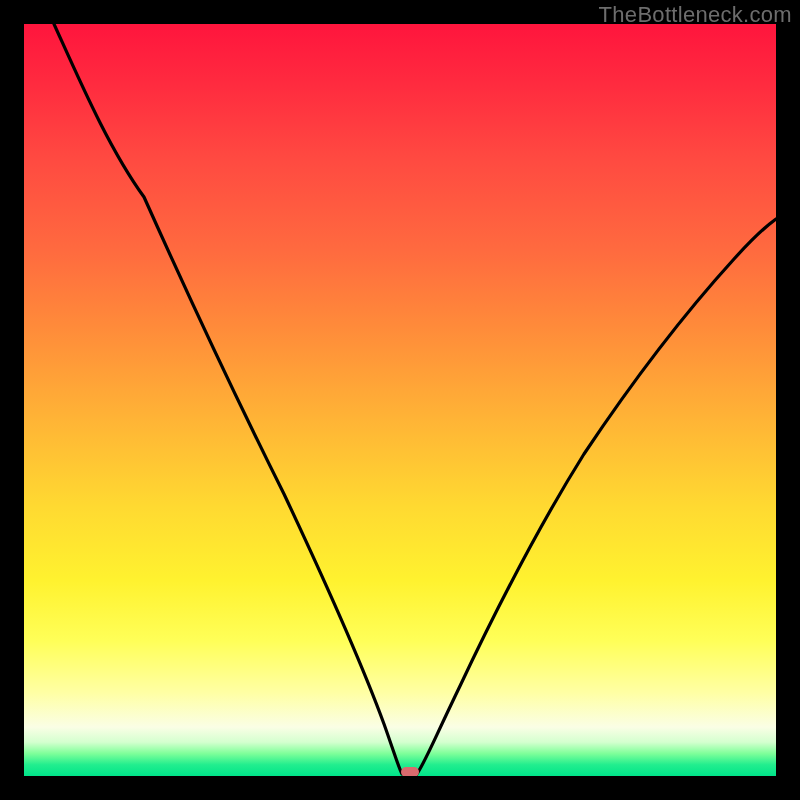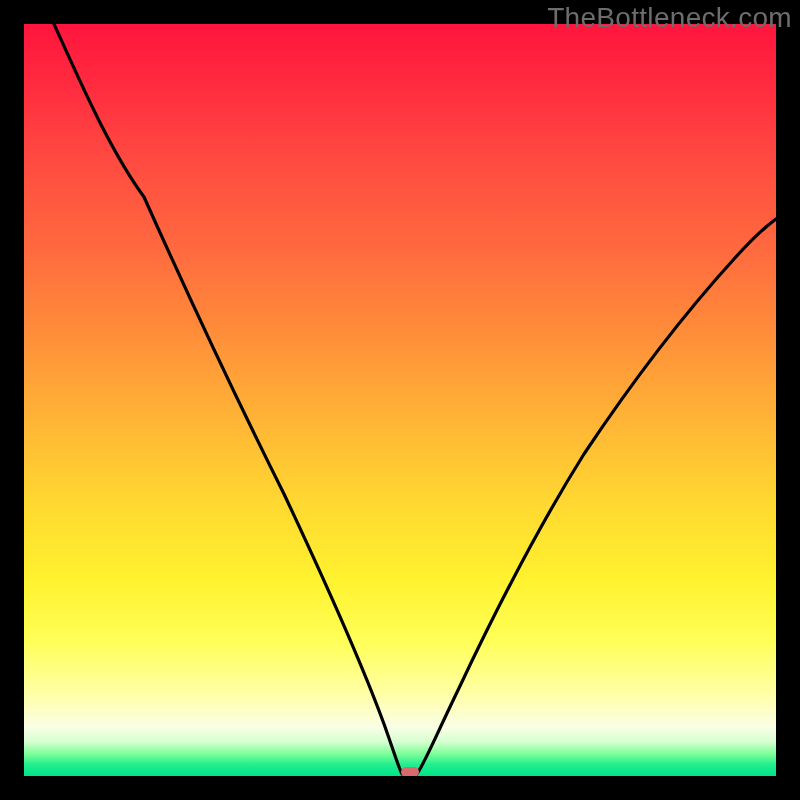"TheBottleneck.com" .watermark { font-size: 28px -> 22px }
